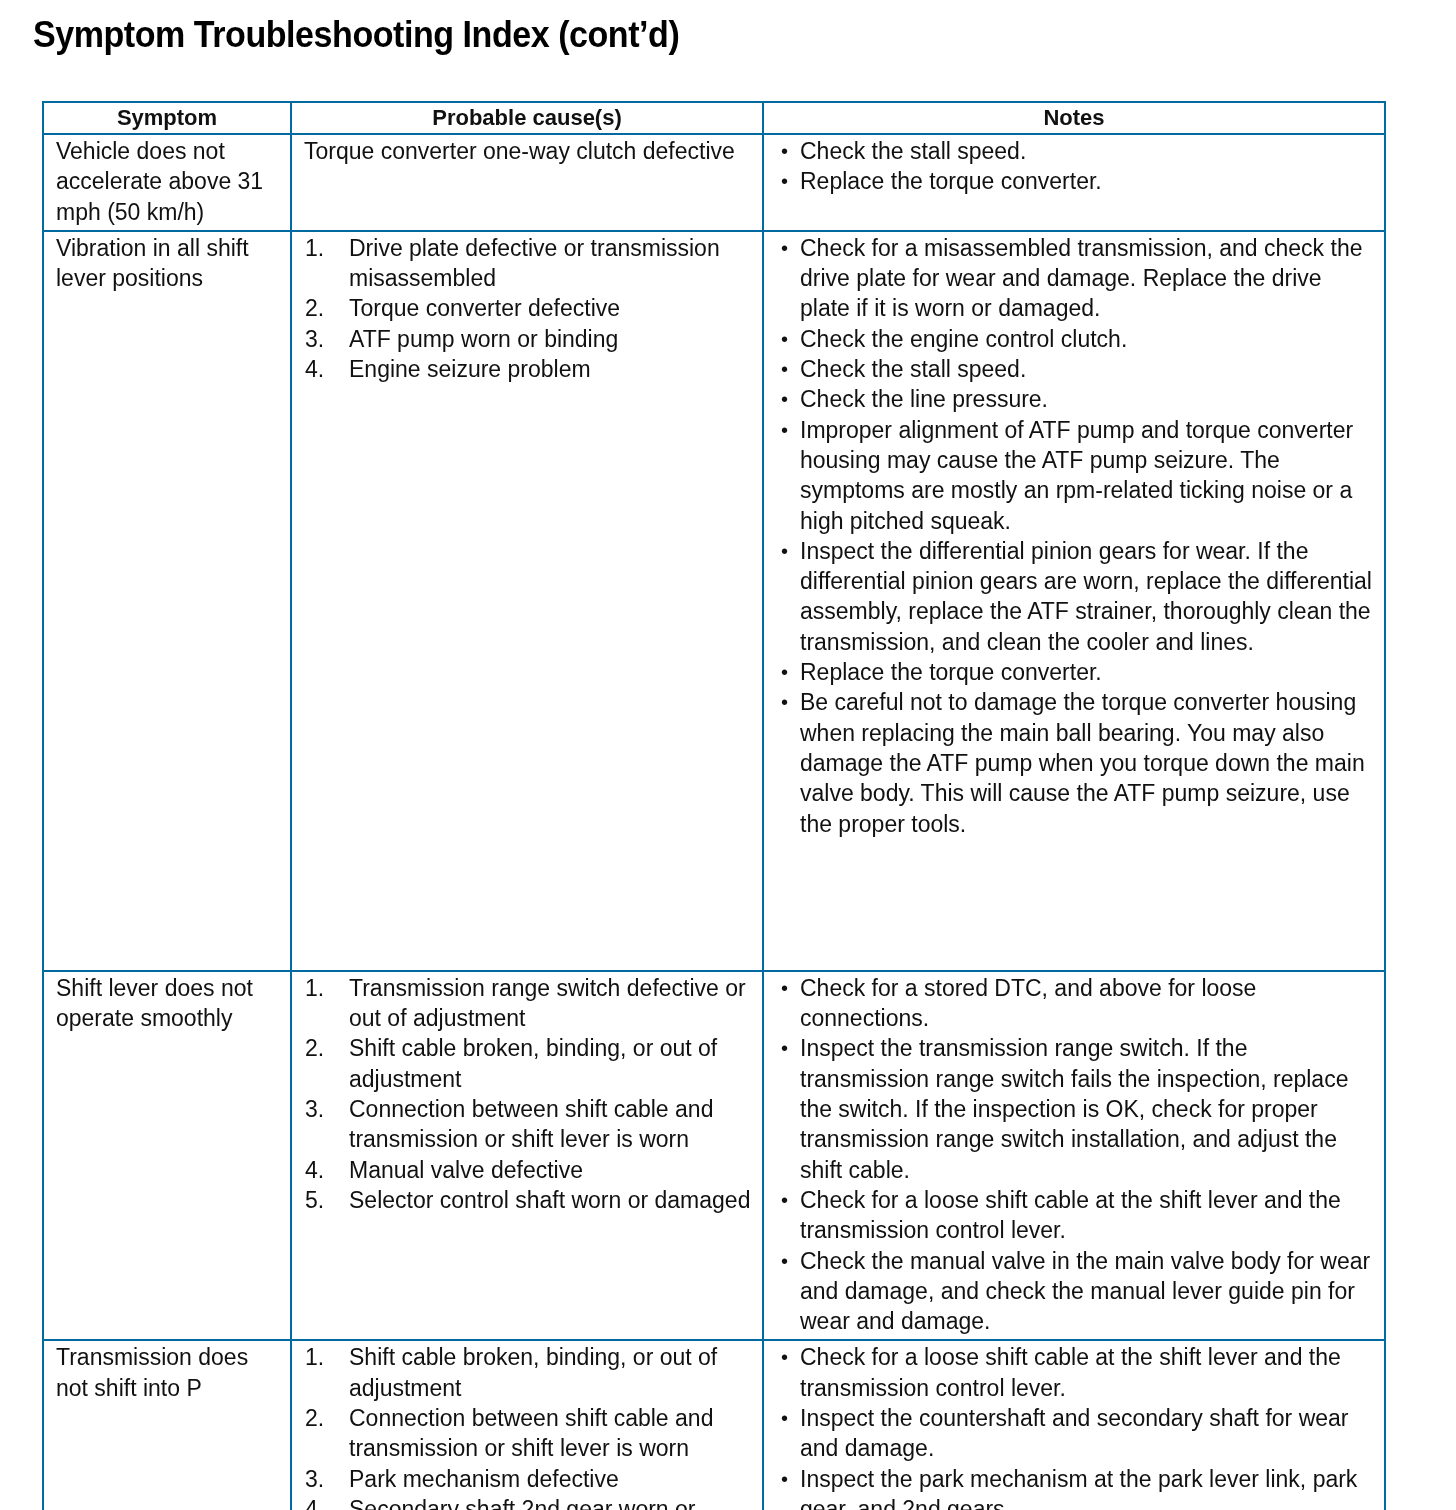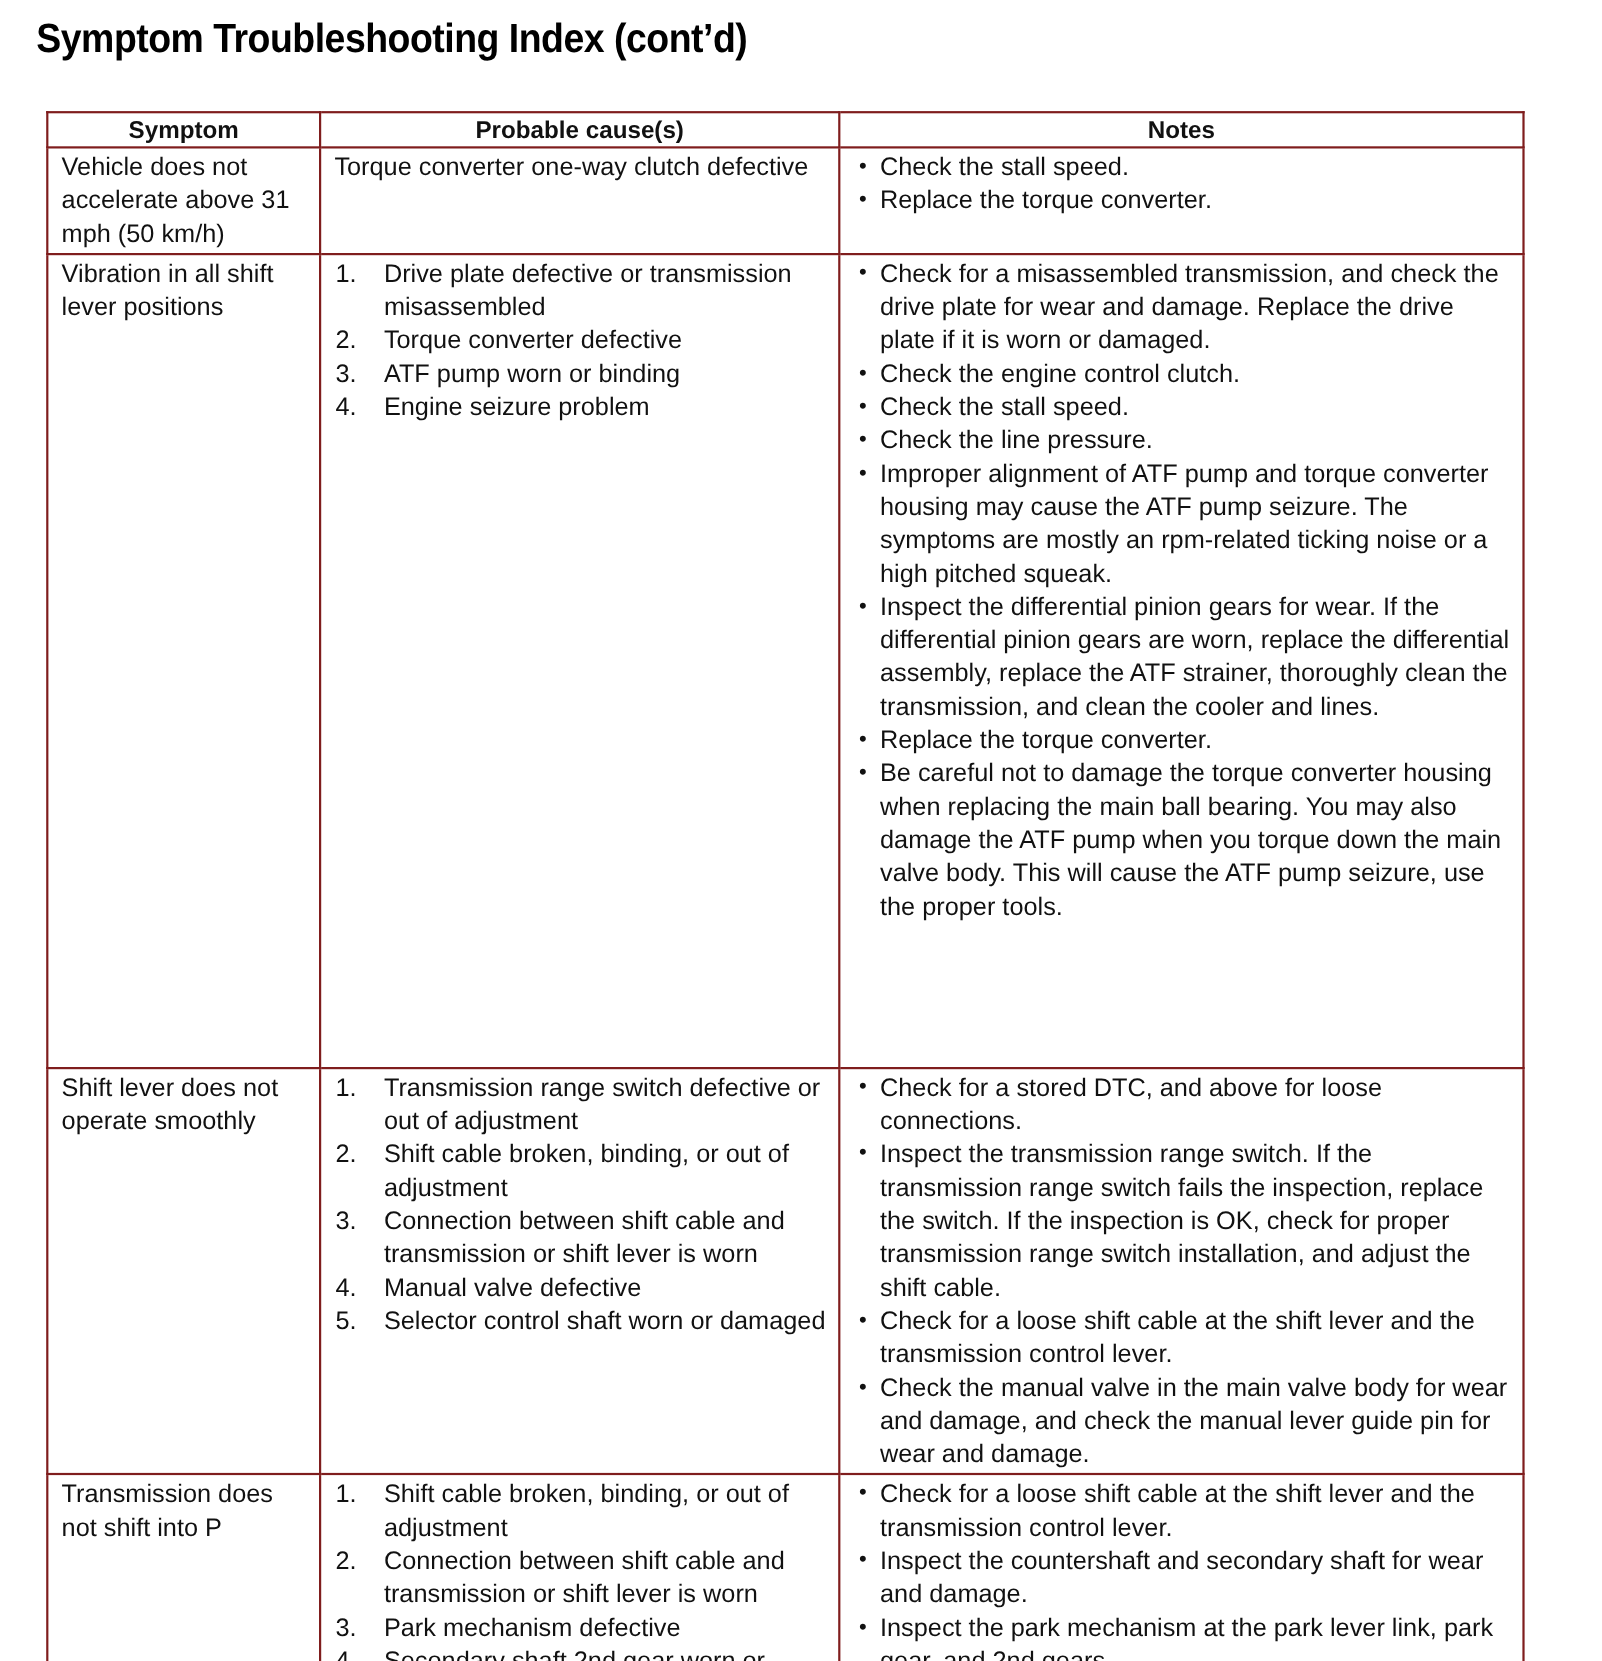"Symptom" table.idx th, table.idx td { border: 2px solid #7f1d1d -> 2px solid #0369a1 }
